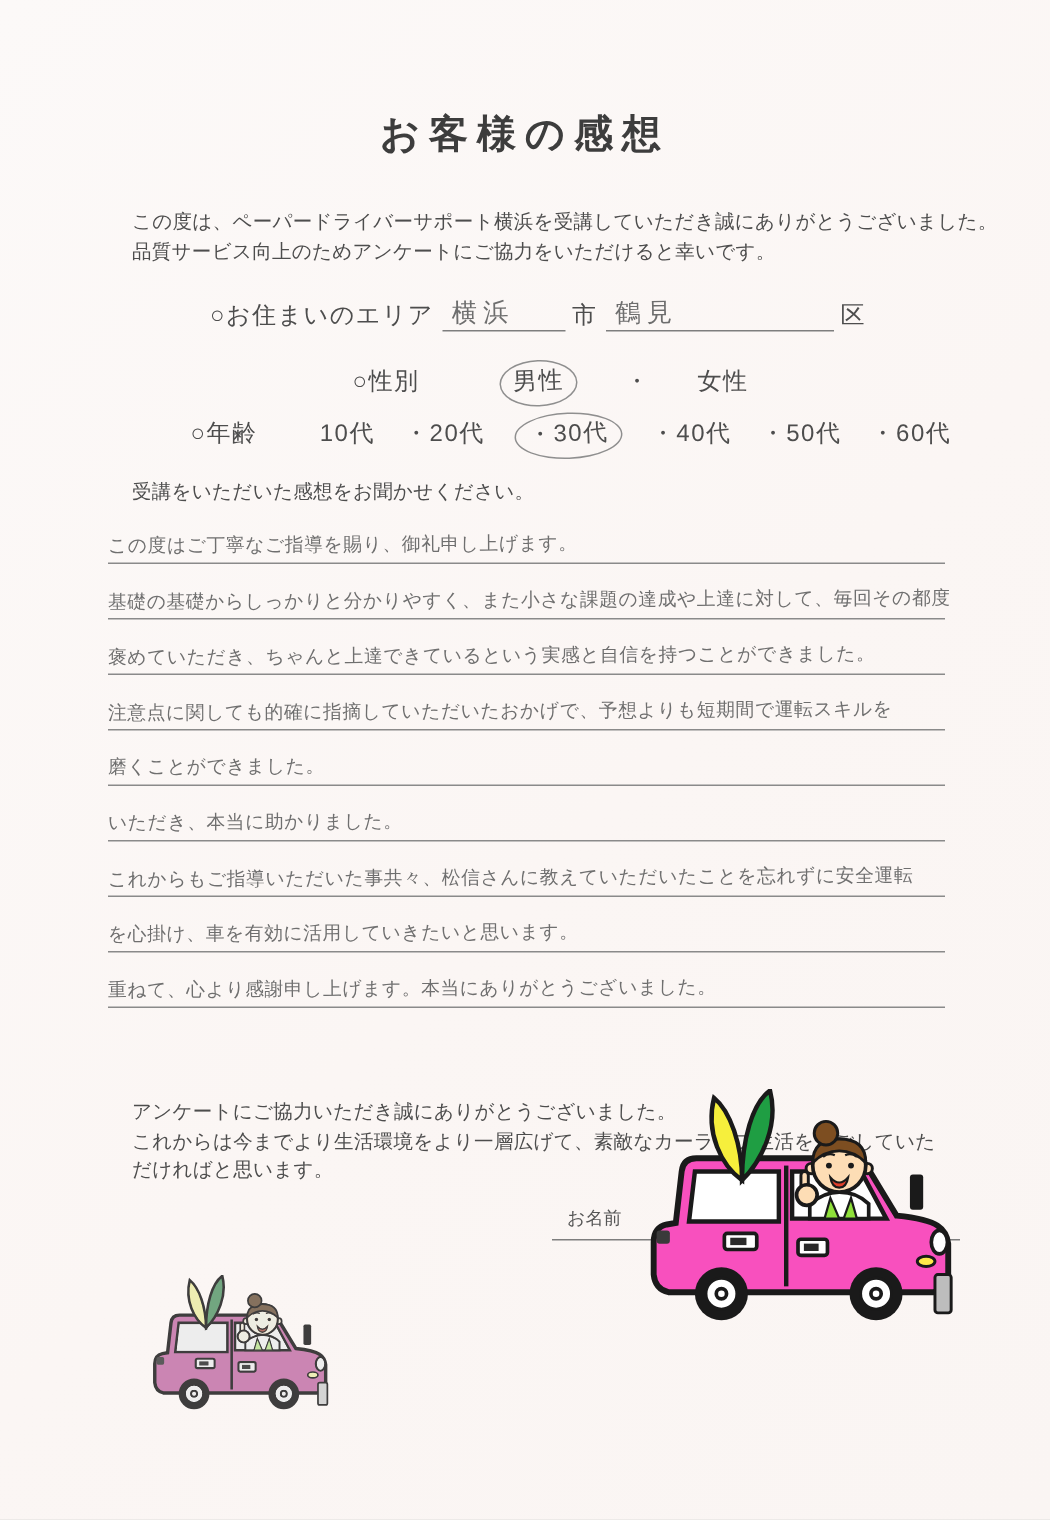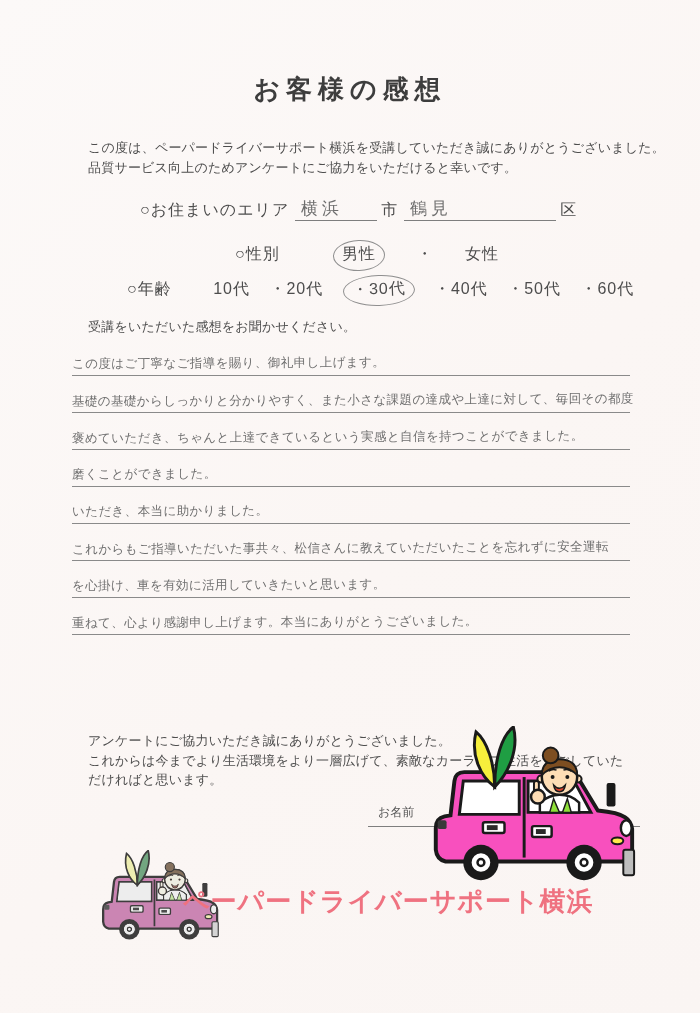"受講をいただいた感想をお聞かせください。" .prompt { font-family: Liberation Mono, monospace -> none }
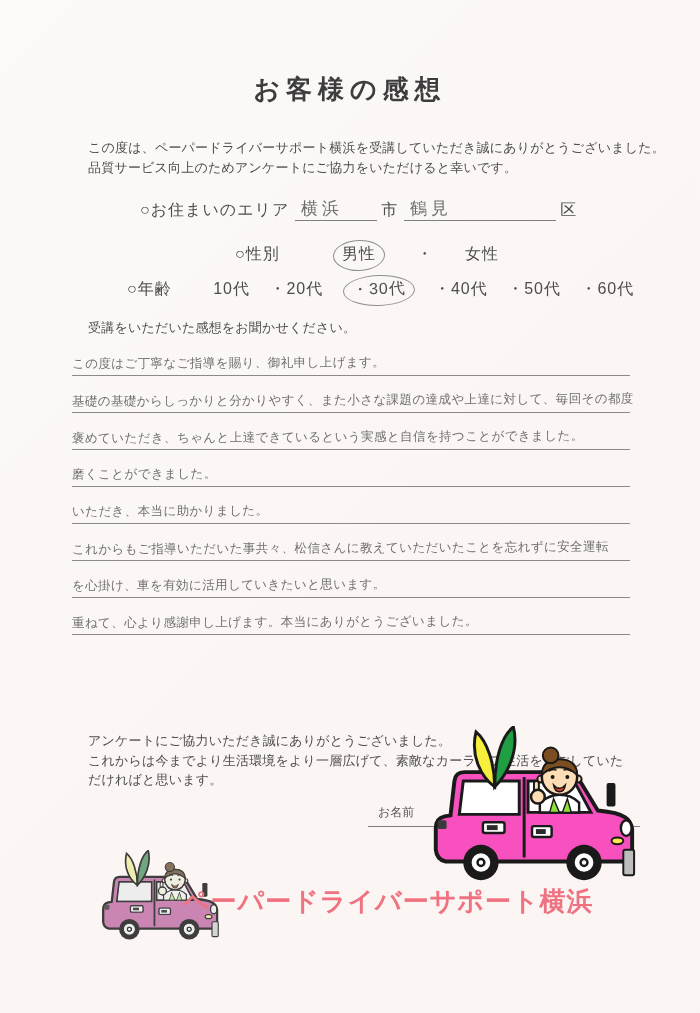"注意点に関しても的確に指摘していただいたおかげで、予想よりも短期間で運転スキルを" div.fline { html: none -> <div> <span>注意点に関しても的確に指摘していただいたおかげで、予想よりも短期間で運転スキルを</span> </div> }
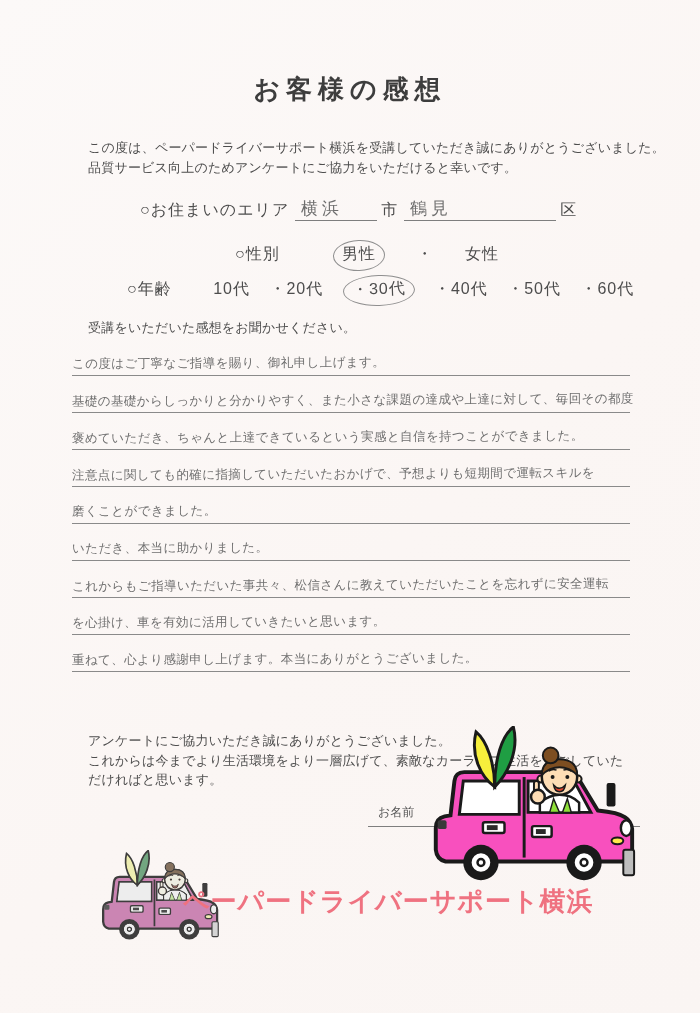"ペーパードライバーサポート横浜" div.abs { html: <div>ペーパードライバーサポート横浜</div> -> none }
